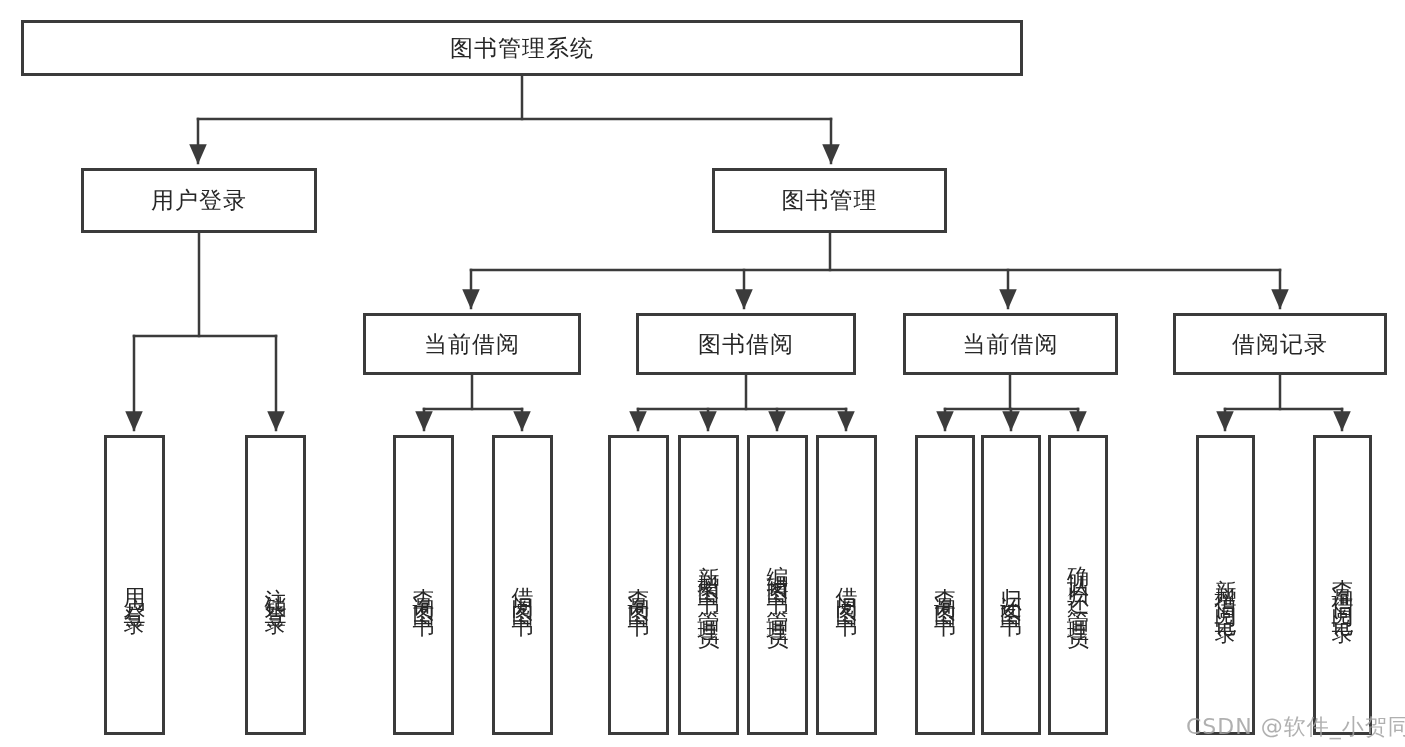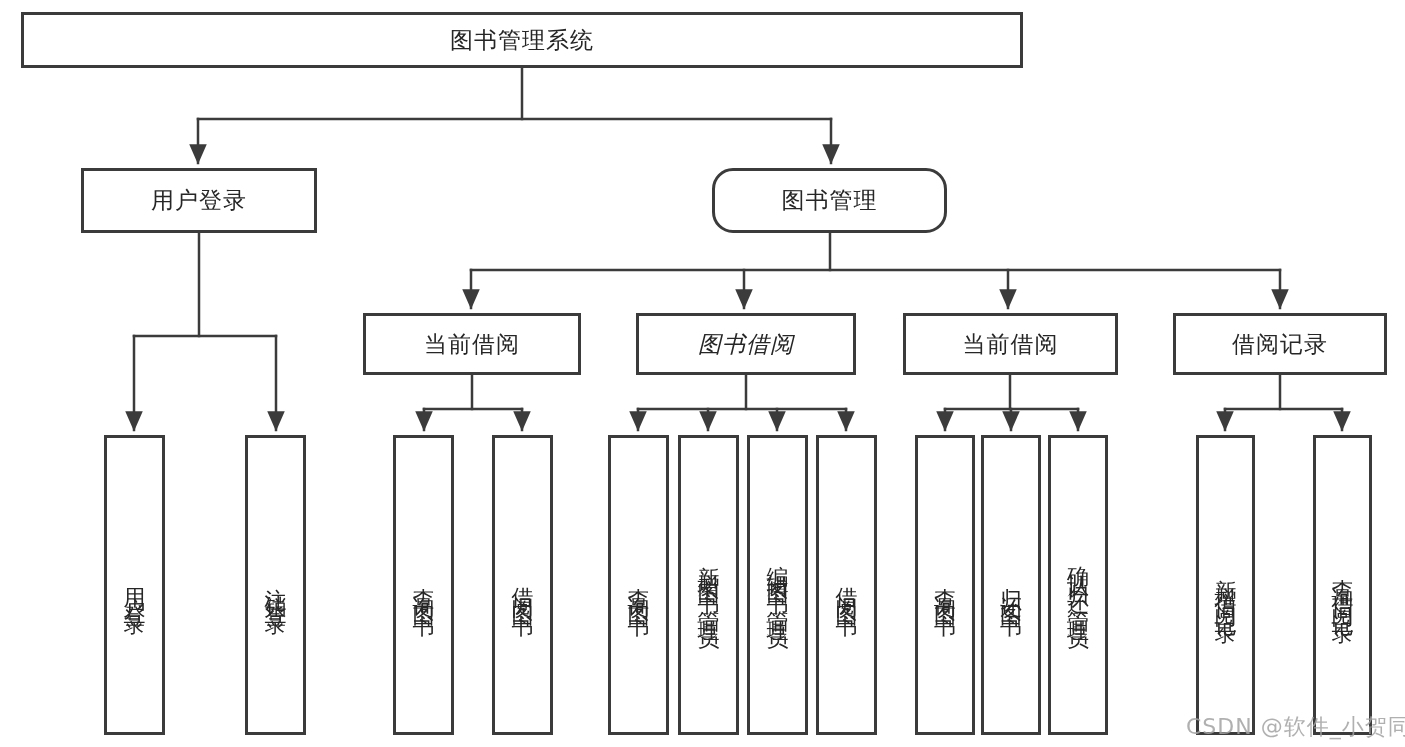"图书管理系统" #root { top: 12px -> 20px }
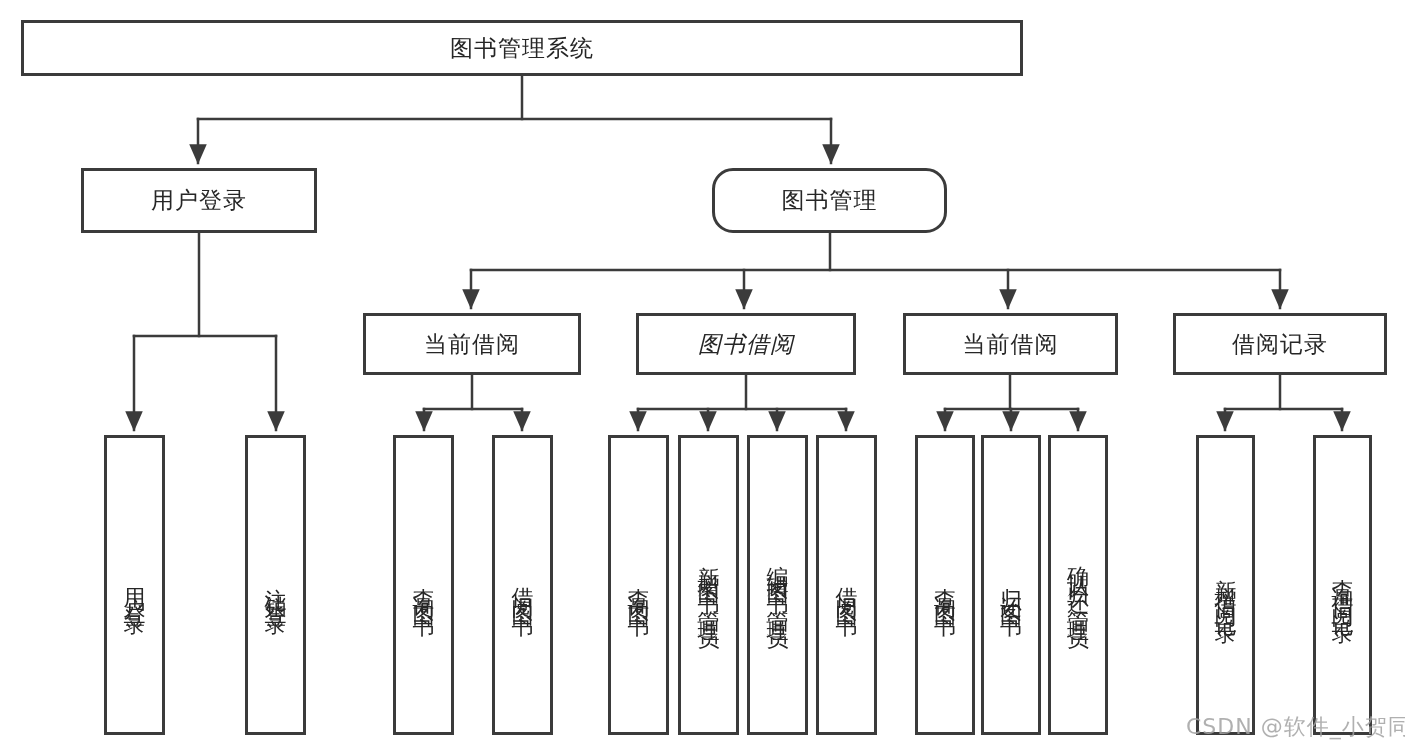"图书管理" #l2-1 { border-radius: 21px -> none }
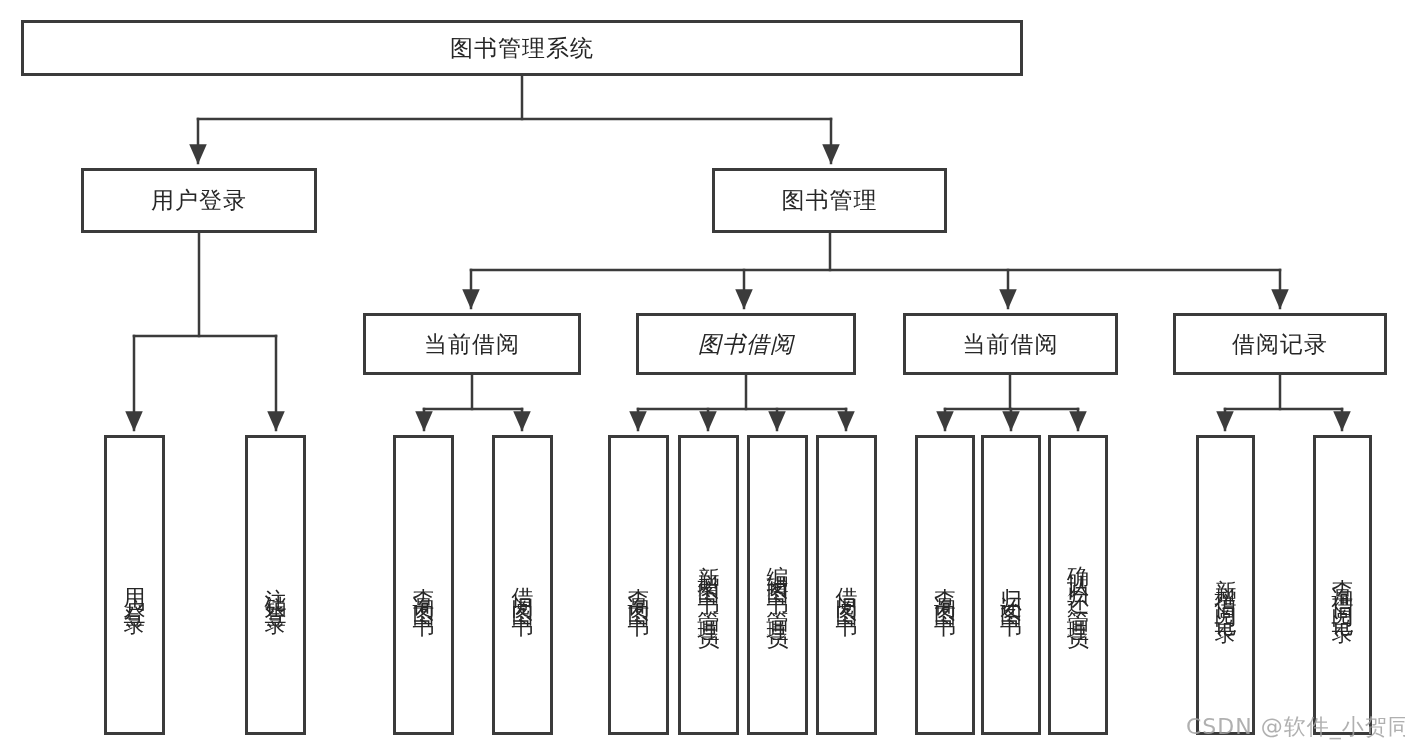"图书借阅" #l3-1 { font-style: italic -> none }
